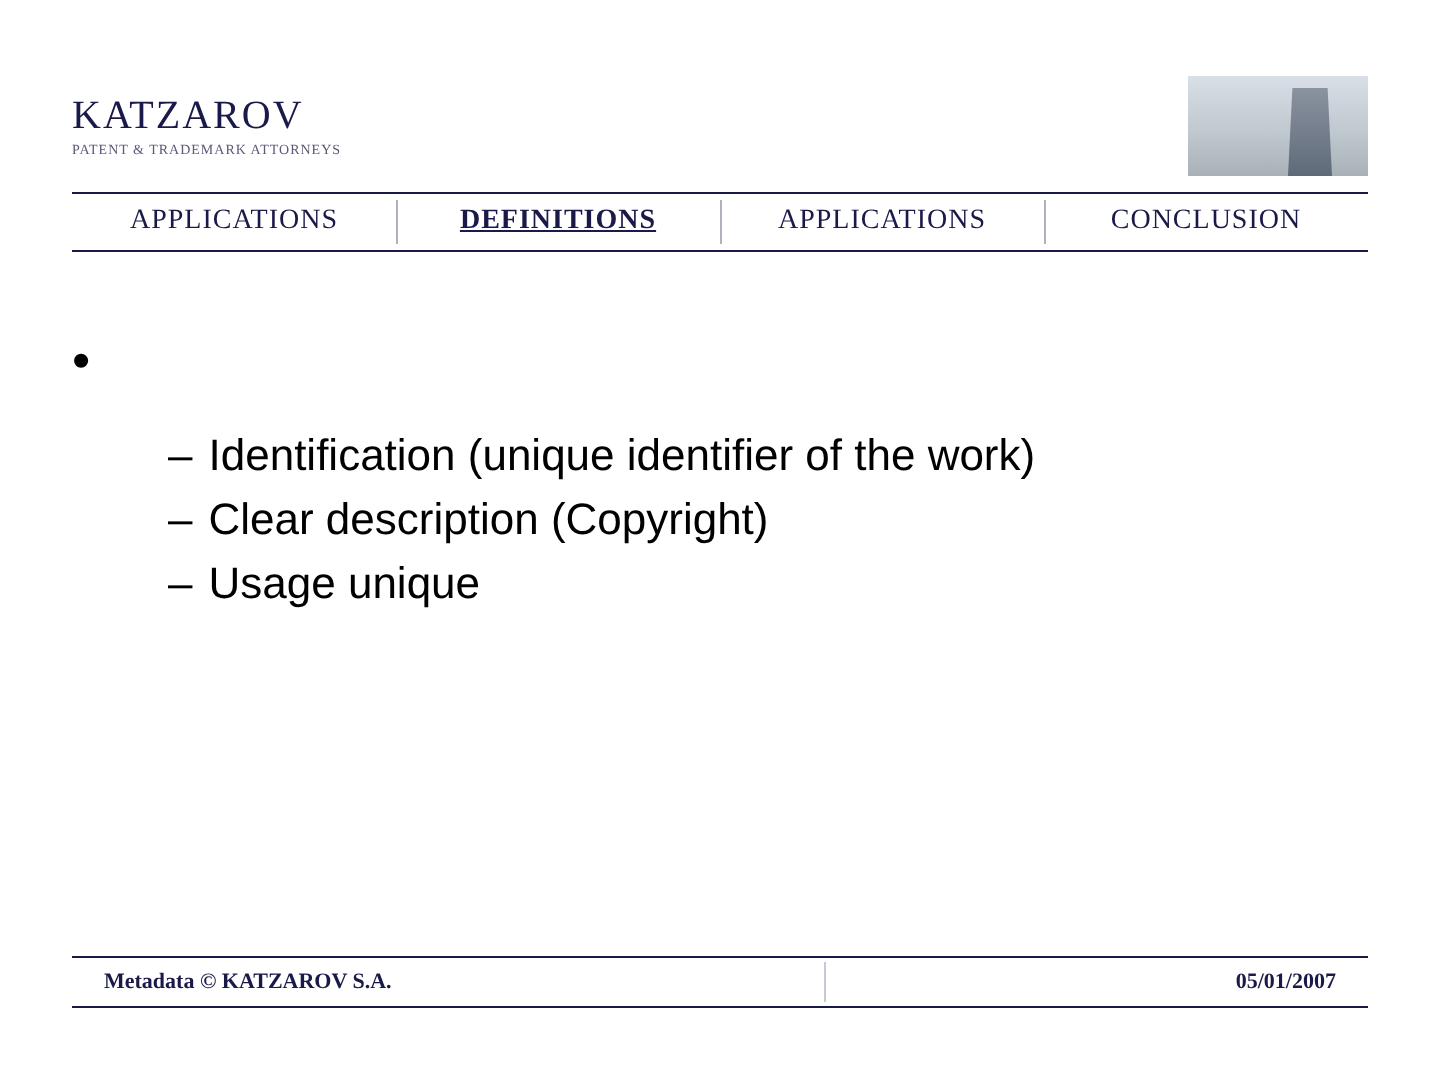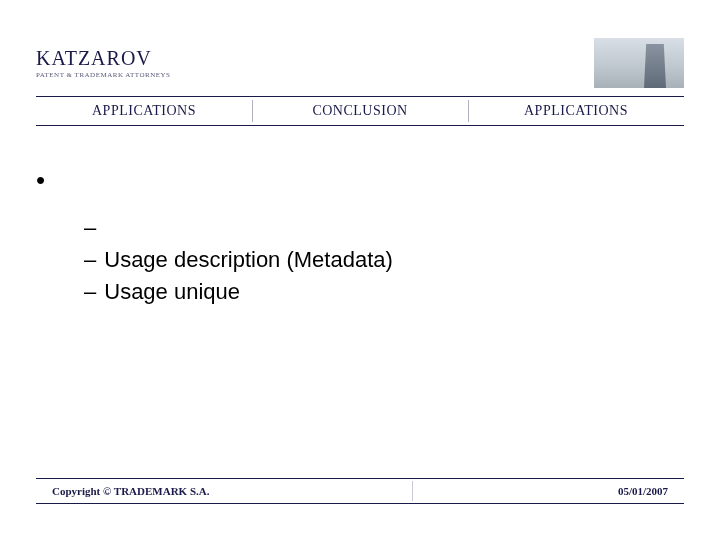"DEFINITIONS" div.nav-item { html: none -> <div> <span>DEFINITIONS</span> </div> }
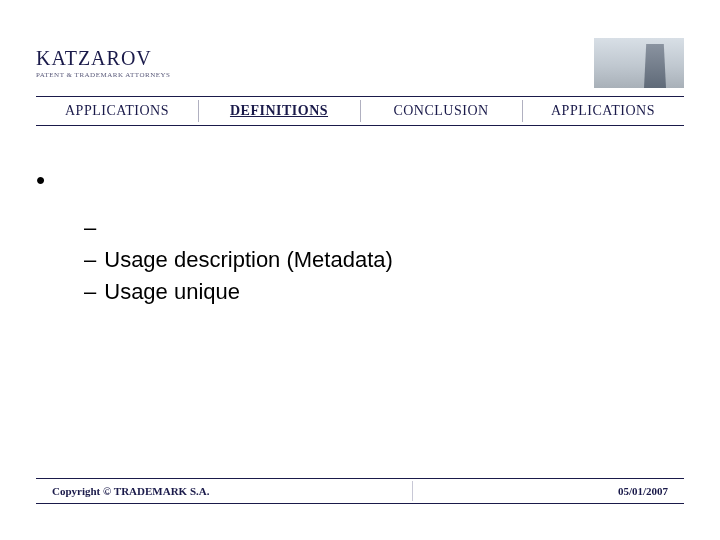"CONCLUSION" div.nav-item { order: before "APPLICATIONS" -> after "APPLICATIONS" }
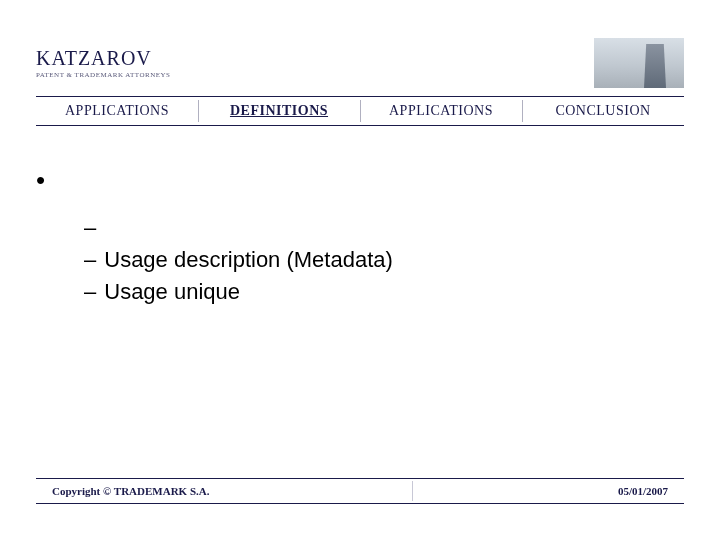"Identification (unique identifier of the" span { html: none -> <span>Identification (unique identifier of the work)</span> }
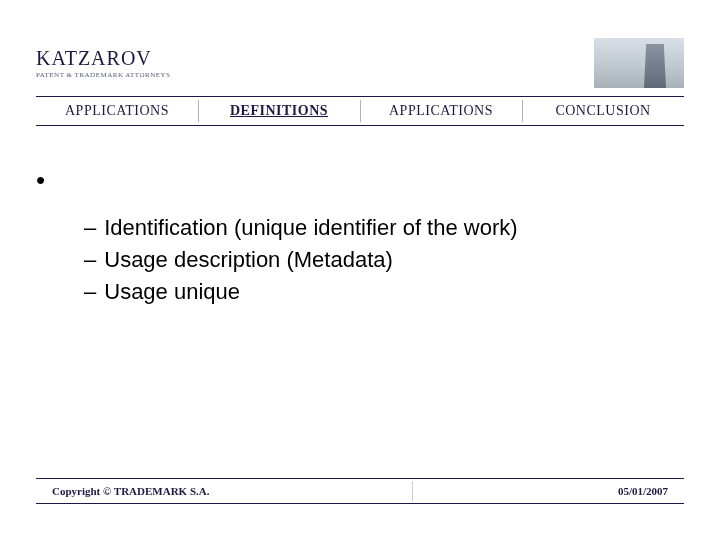"Usage description (Metadata)" span { text: Usage description (Metadata -> Clear description (Copyright }
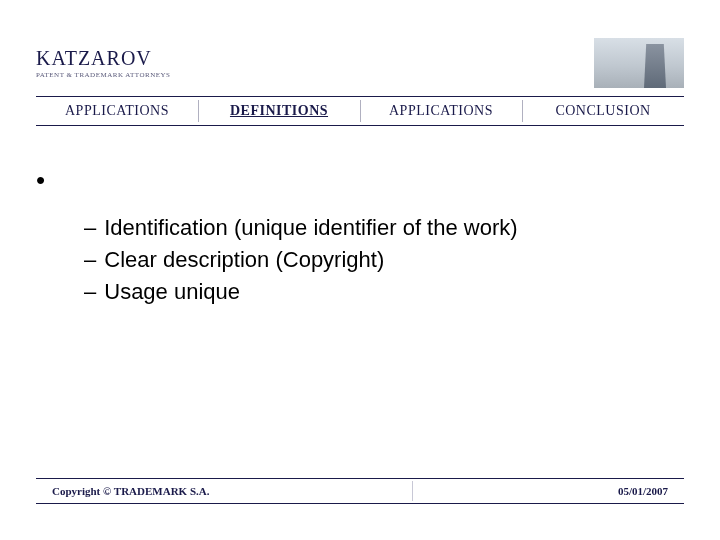"Copyright © TRADEMARK S.A." span { text: Copyright © TRADEMARK -> Metadata © KATZAROV }
